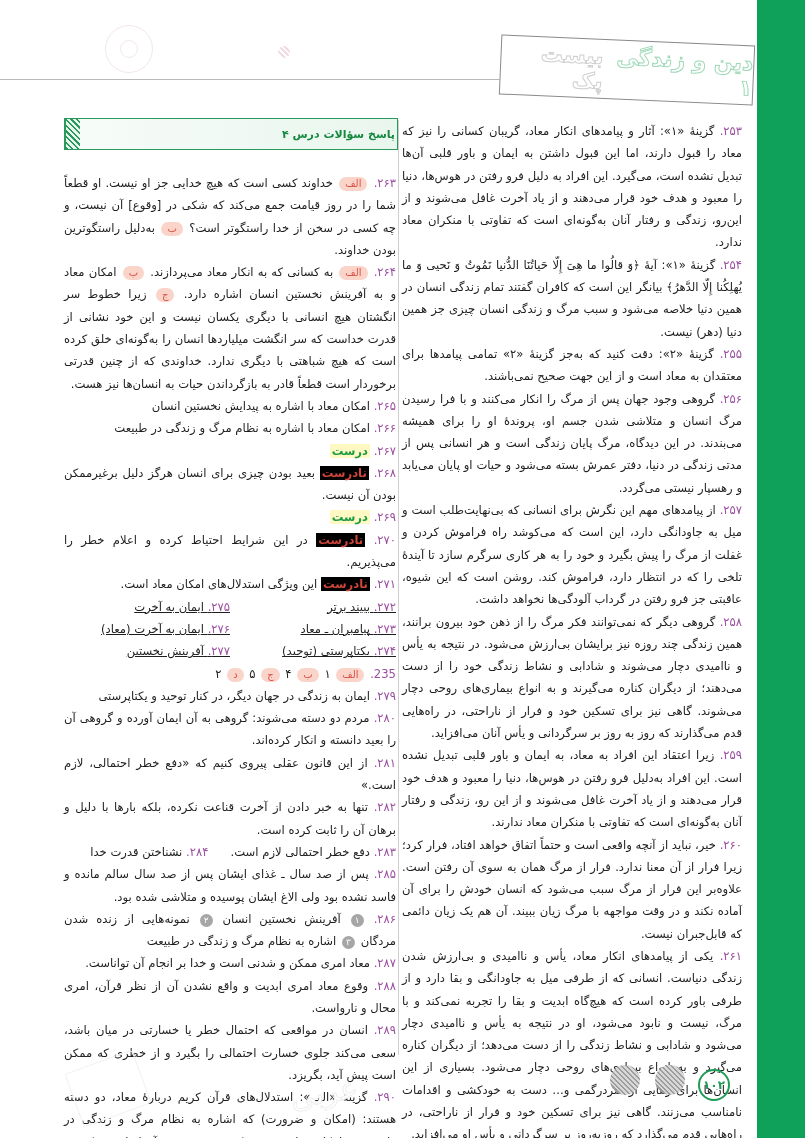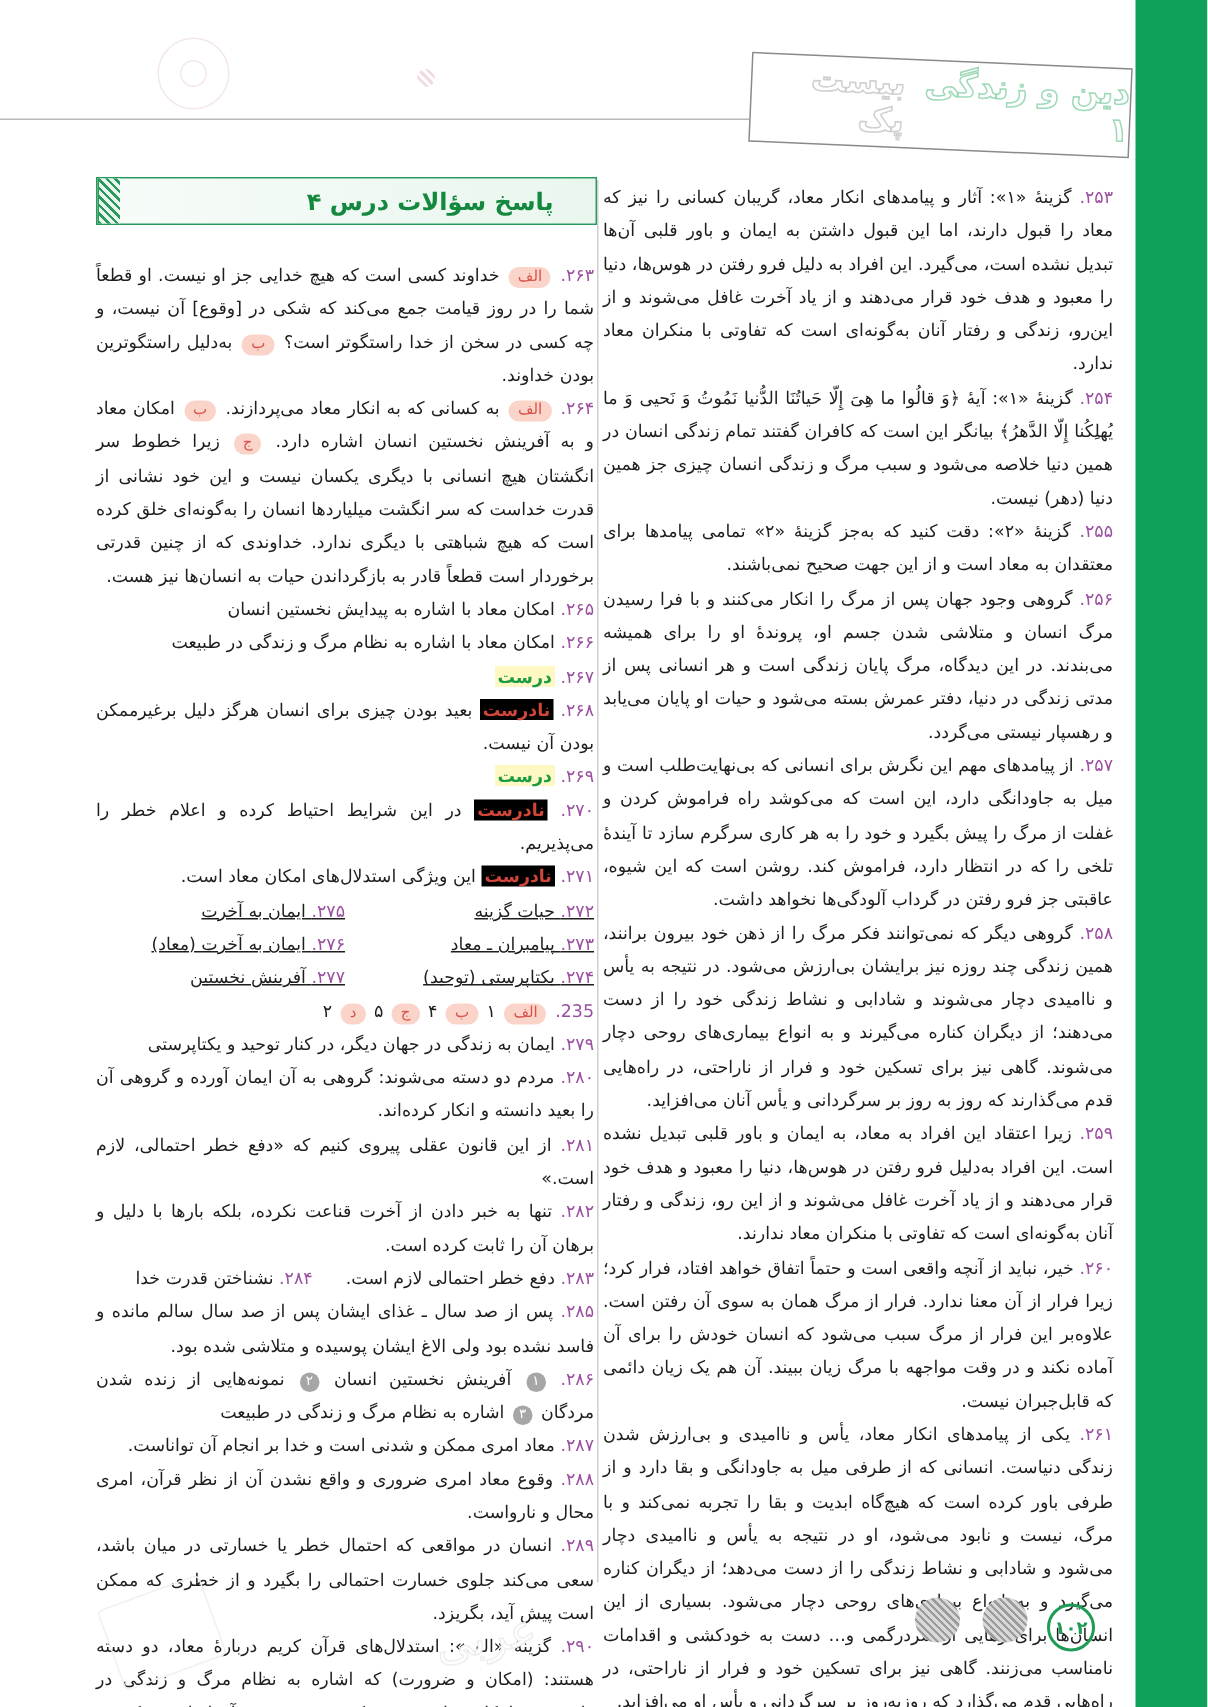"پاسخ سؤالات درس ۴" .section-header .title { font-size: 16px -> 11px; padding-right: 28px -> 2px }
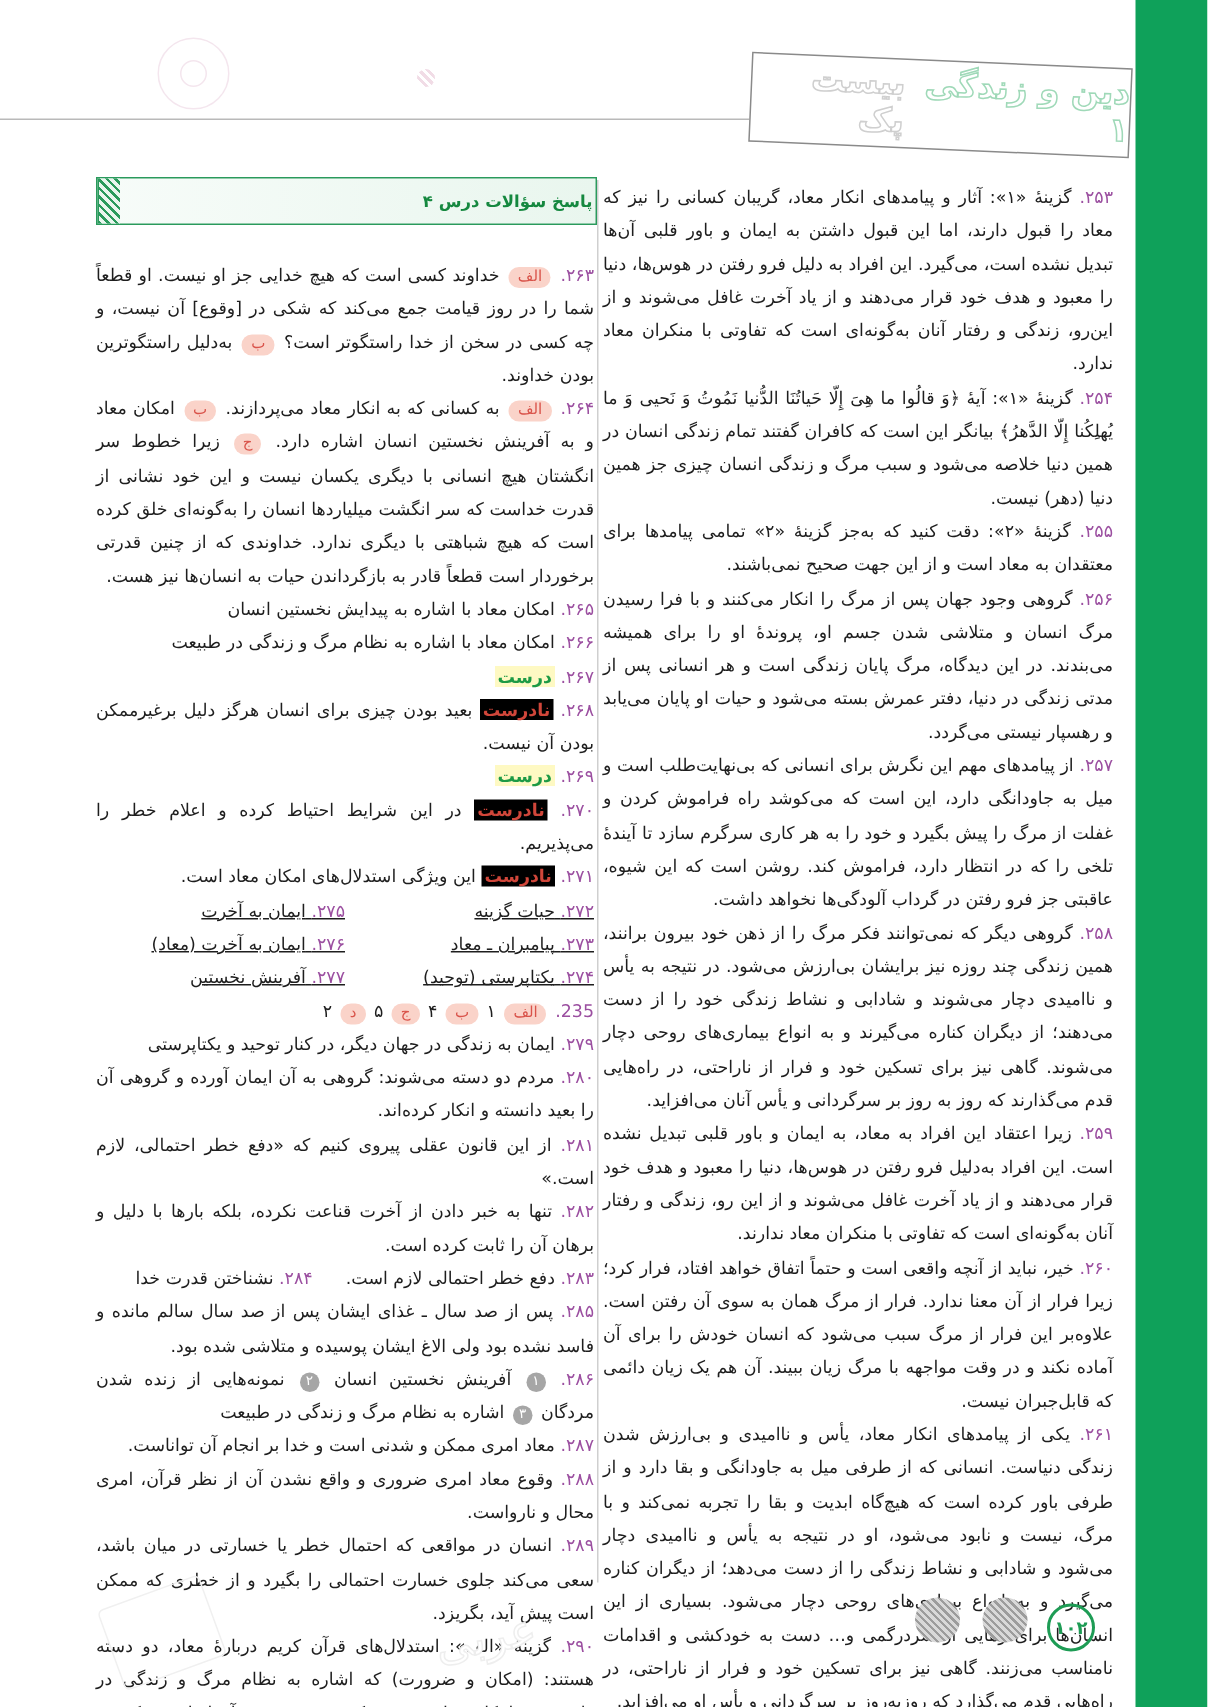"حیات گزینه" span { text: حیات گزینه -> ببیند برتر }
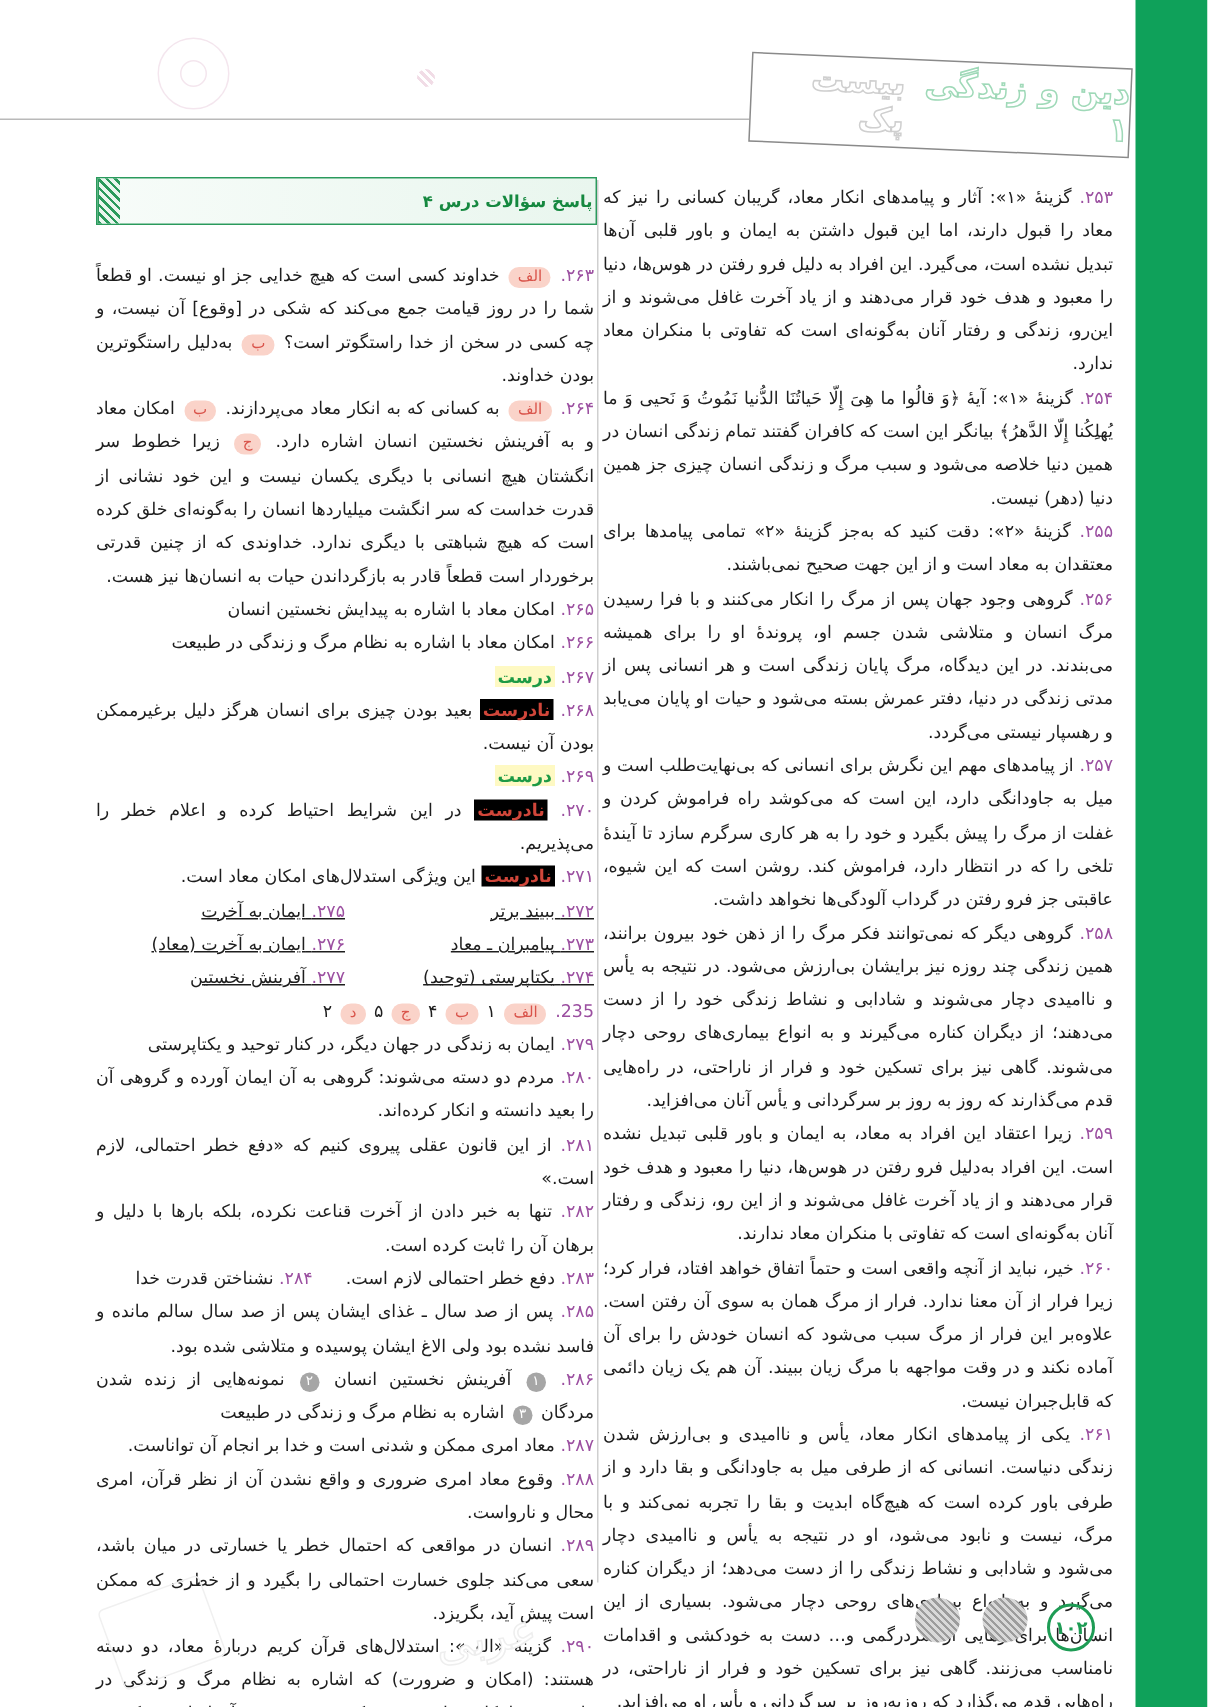"وقوع معاد امری ضروری و" span { text: ضروری -> ابدیت }
